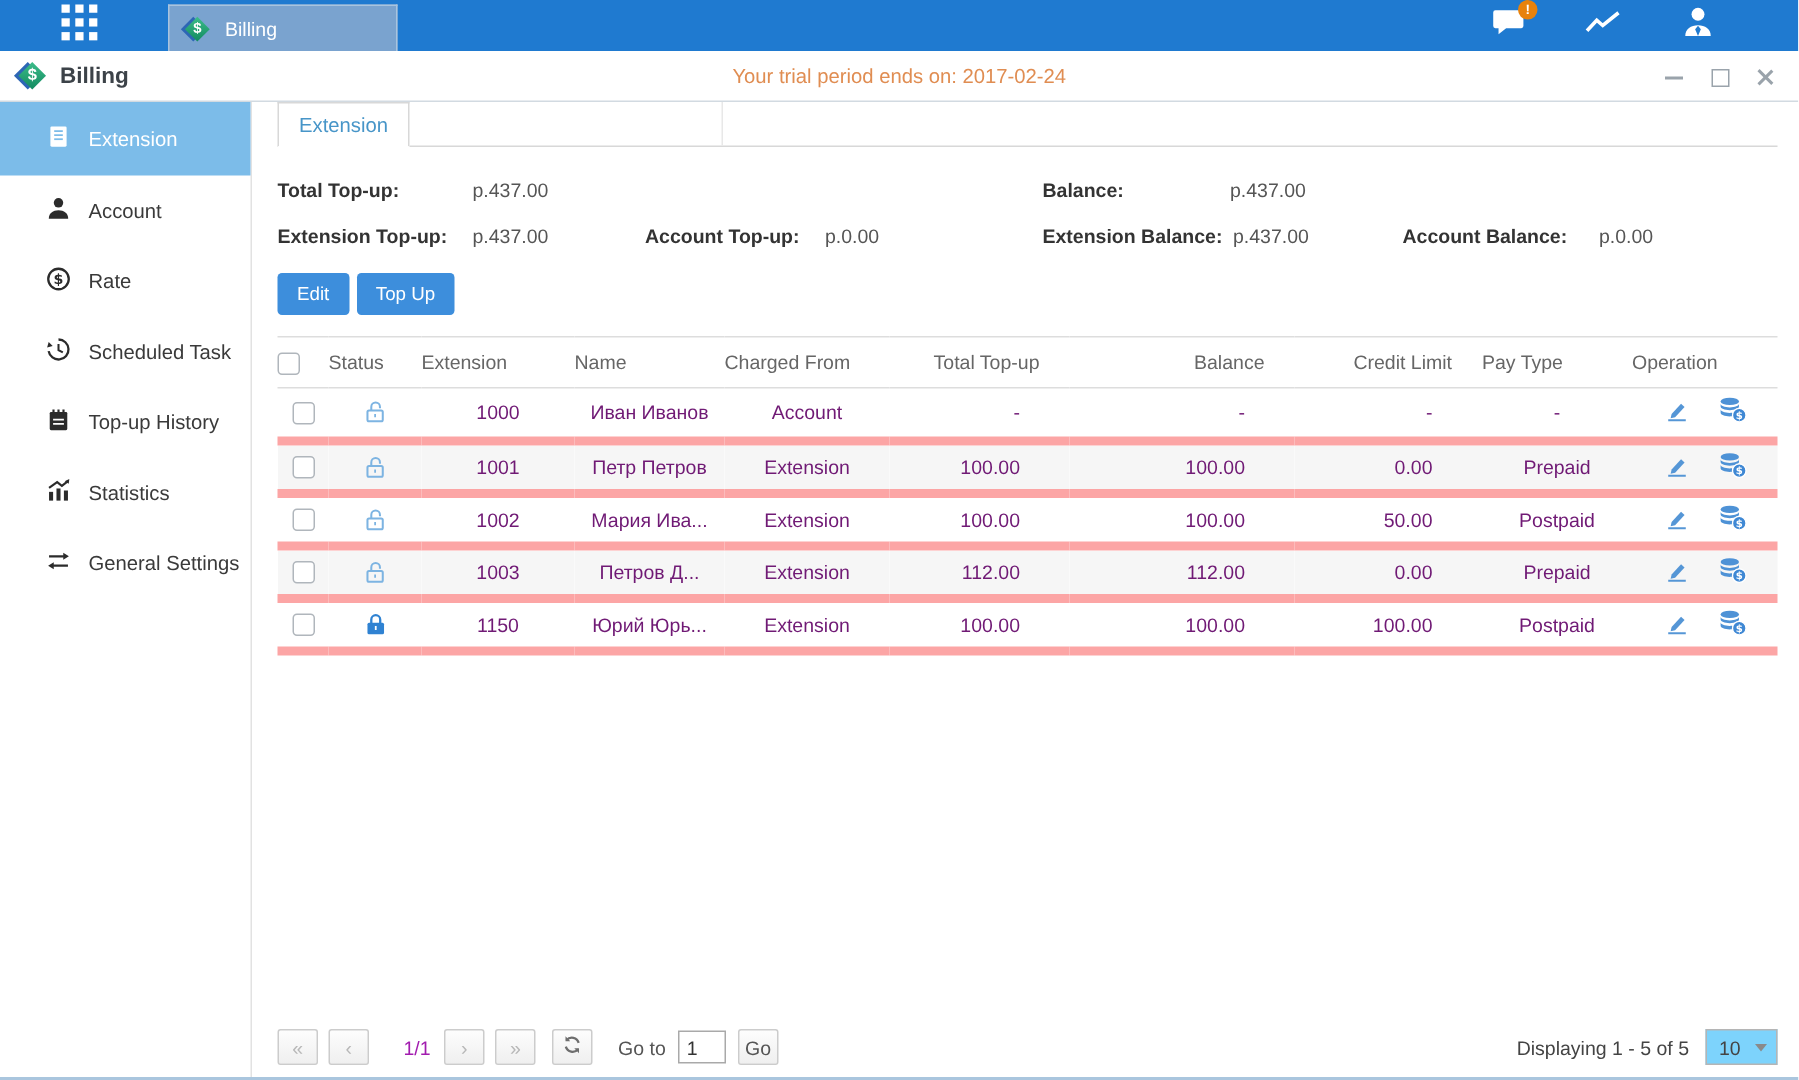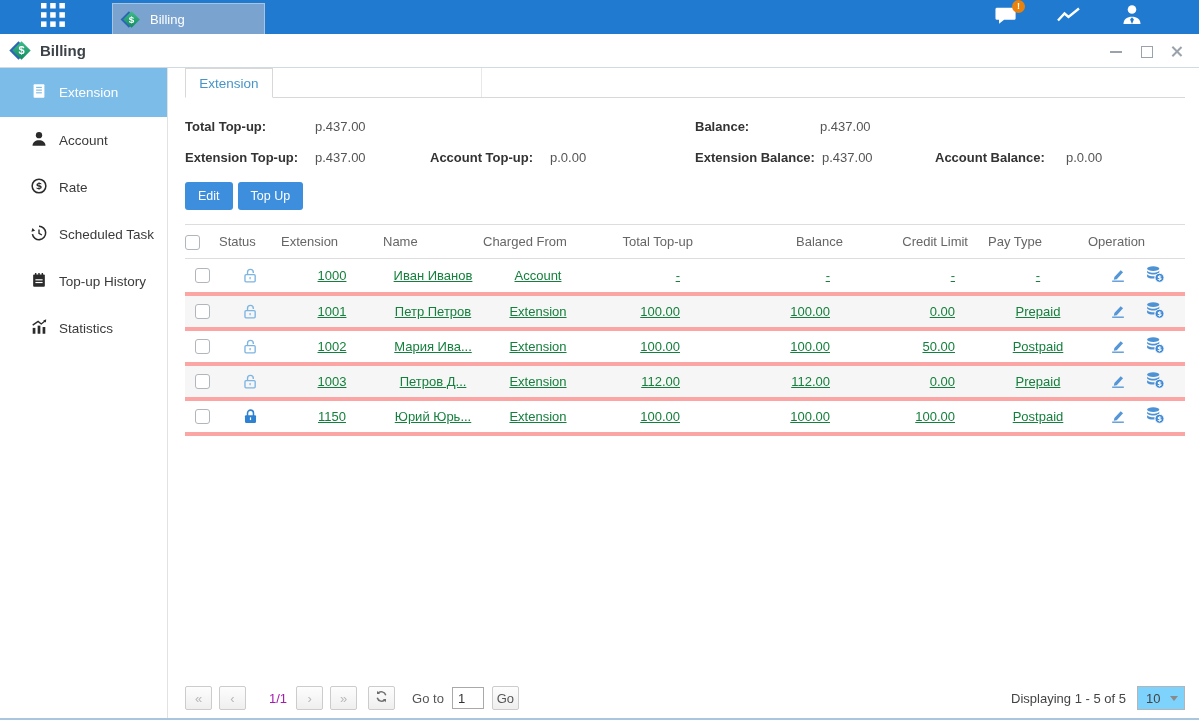"Your trial period ends on:" div.trial { html: none -> <div>Your trial period ends on: 2017-02-24</div> }
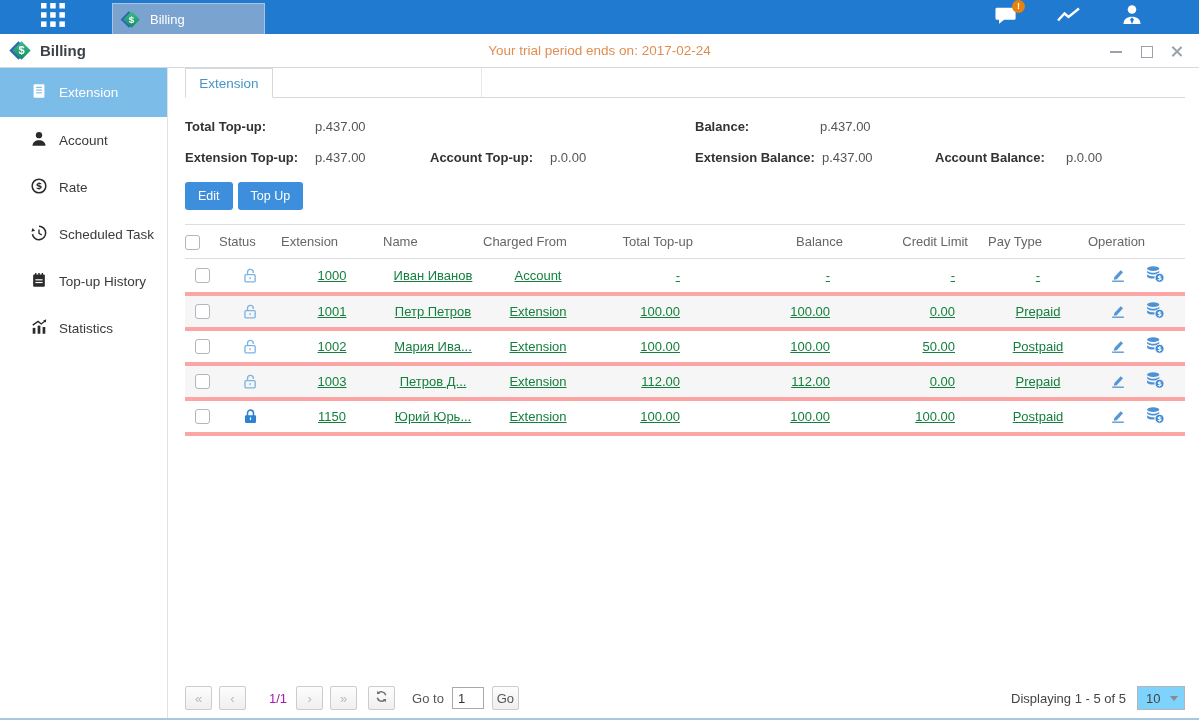"1000" tbody td { border-bottom: 4px solid #fca5a5 -> 6px solid #fca5a5; color: #15803d -> #701a75; text-decoration: underline -> none }
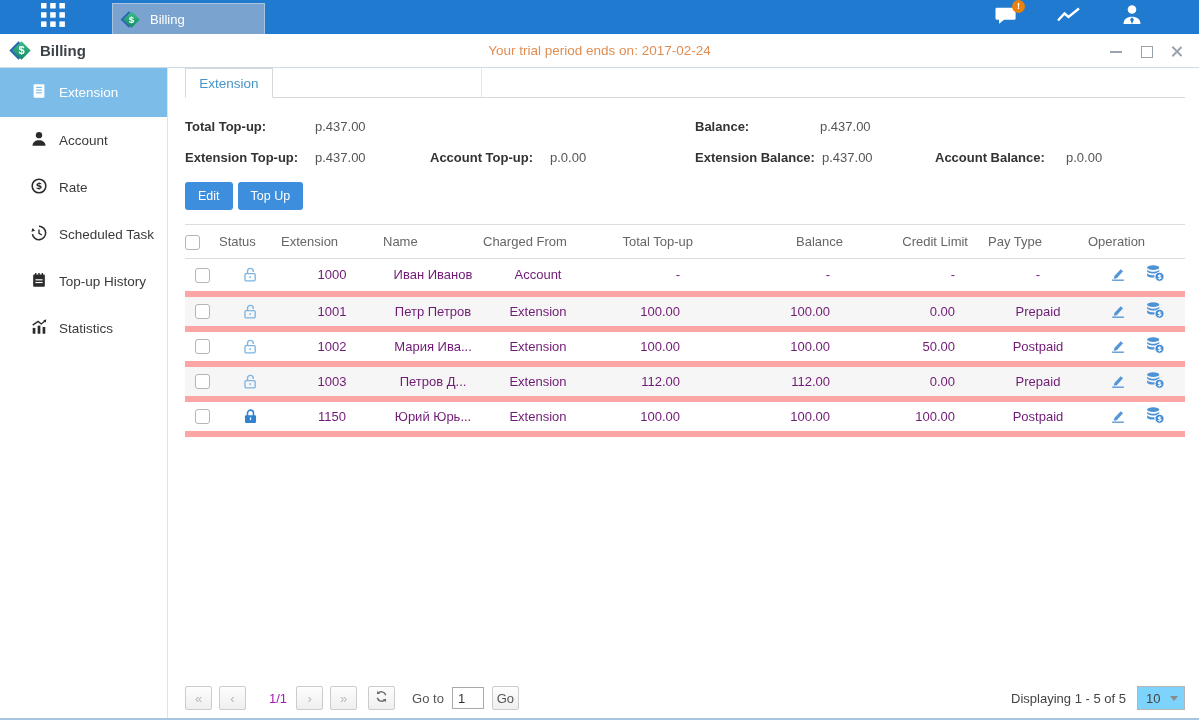"General Settings" div.side-item { html: none -> <div> <span> <svg> <line></line> <path></path> <line></line> <path></path> </svg> </span> <span>General Settings</span> </div> }
